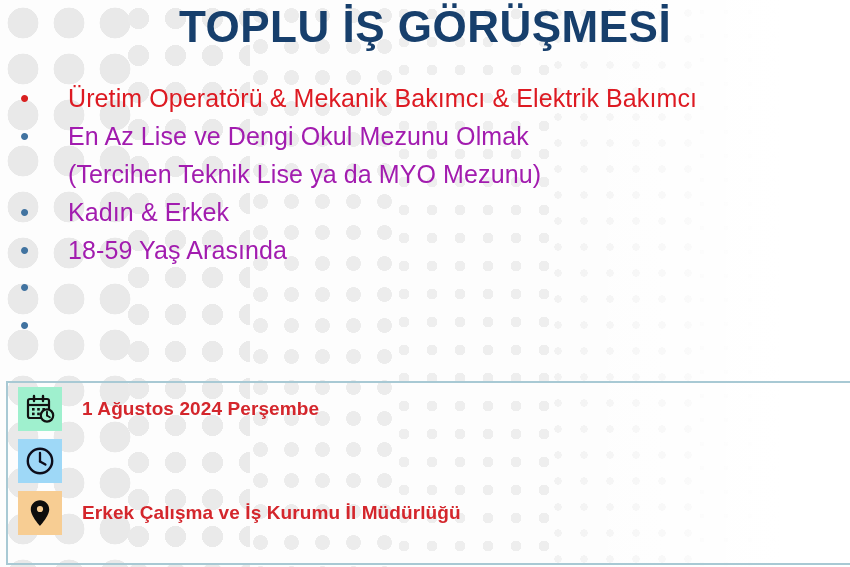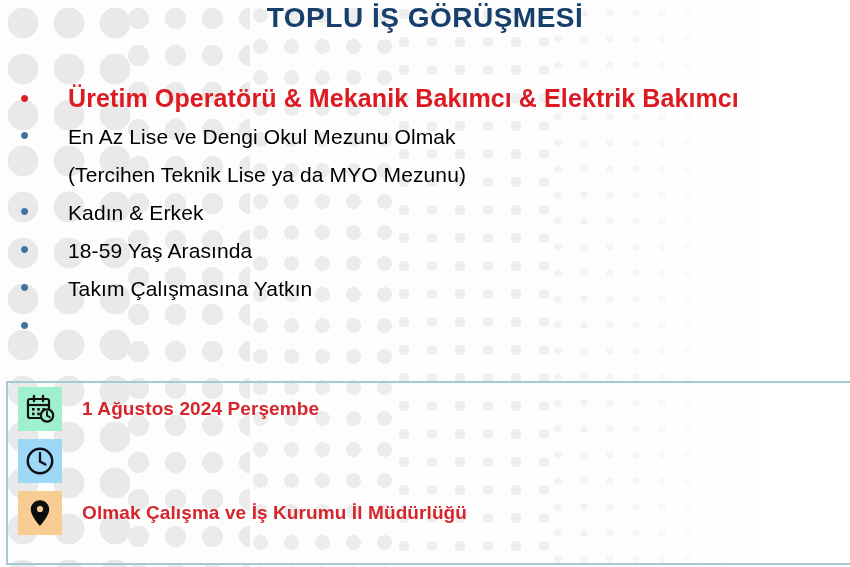"TOPLU İŞ GÖRÜŞMESİ" .poster-title { font-size: 28px -> 44px }
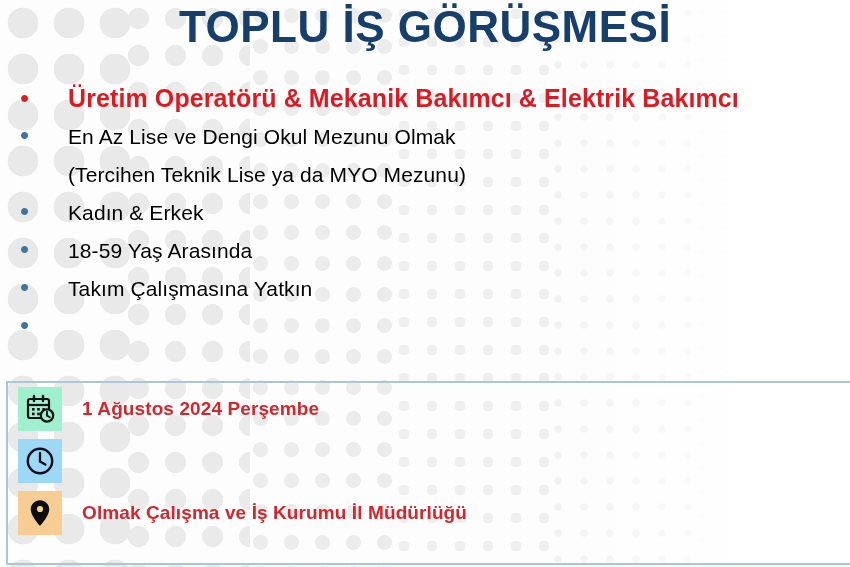"Üretim Operatörü & Mekanik Bakımcı" .bullet-text.emph { font-weight: bold -> normal }
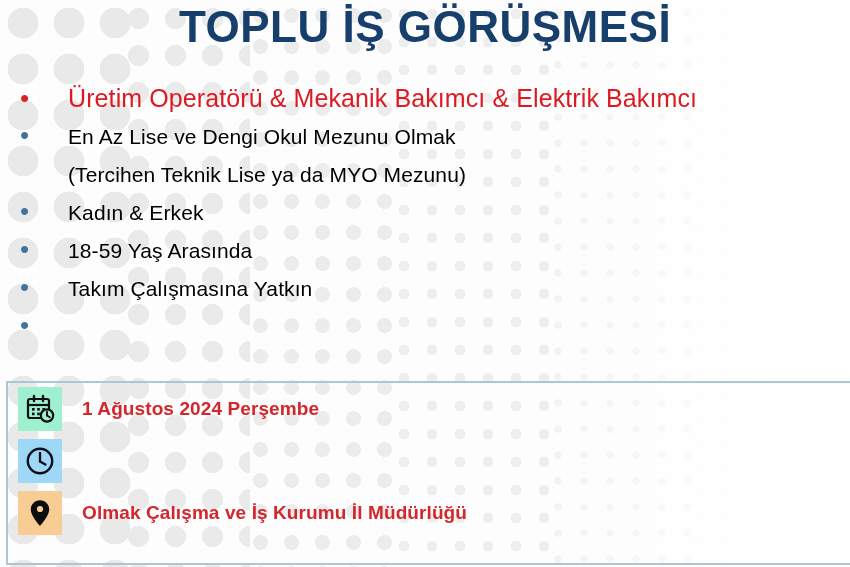"En Az Lise ve Dengi" .bullet-text { color: #000000 -> #a21caf; font-size: 21px -> 25px }
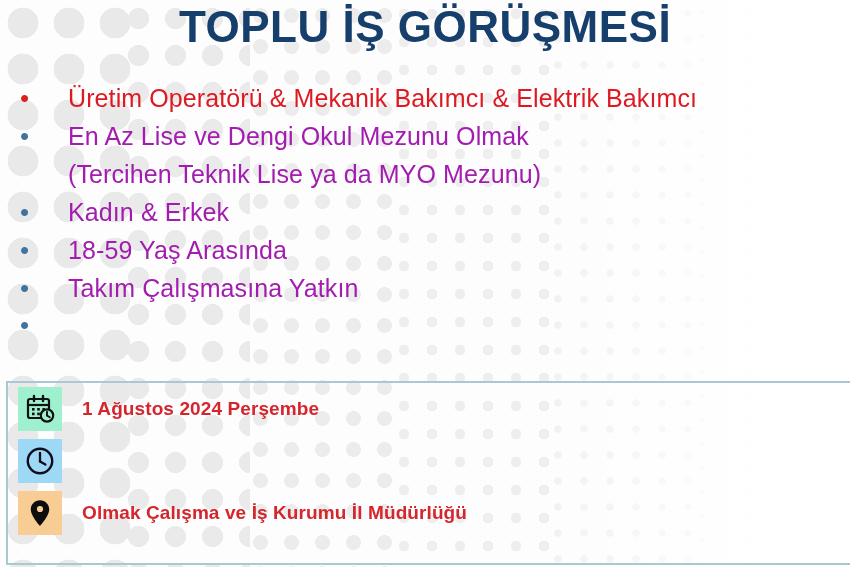"Takım Çalışmasına Yatkın" span.bullet-text { html: <span>Takım Çalışmasına Yatkın</span> -> none }
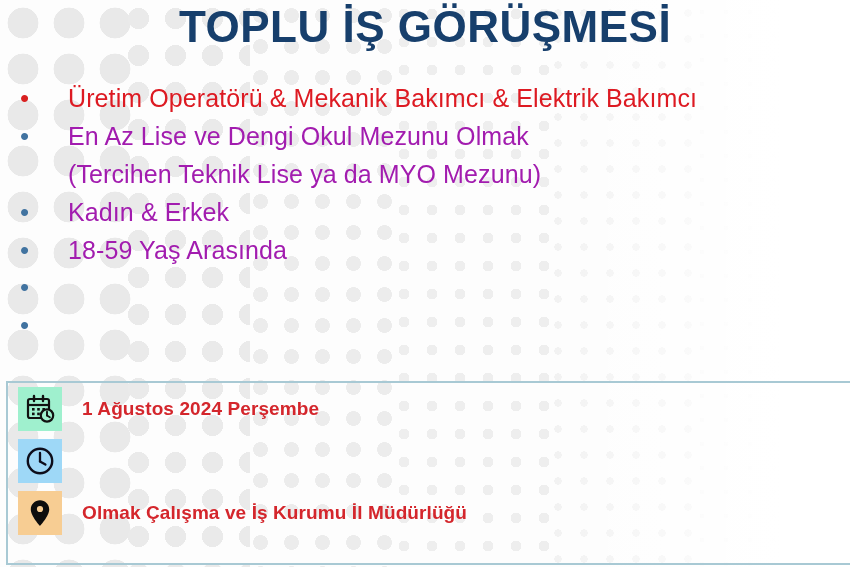"Olmak Çalışma ve İş Kurumu" span.info-text { text: Olmak -> Erkek }
